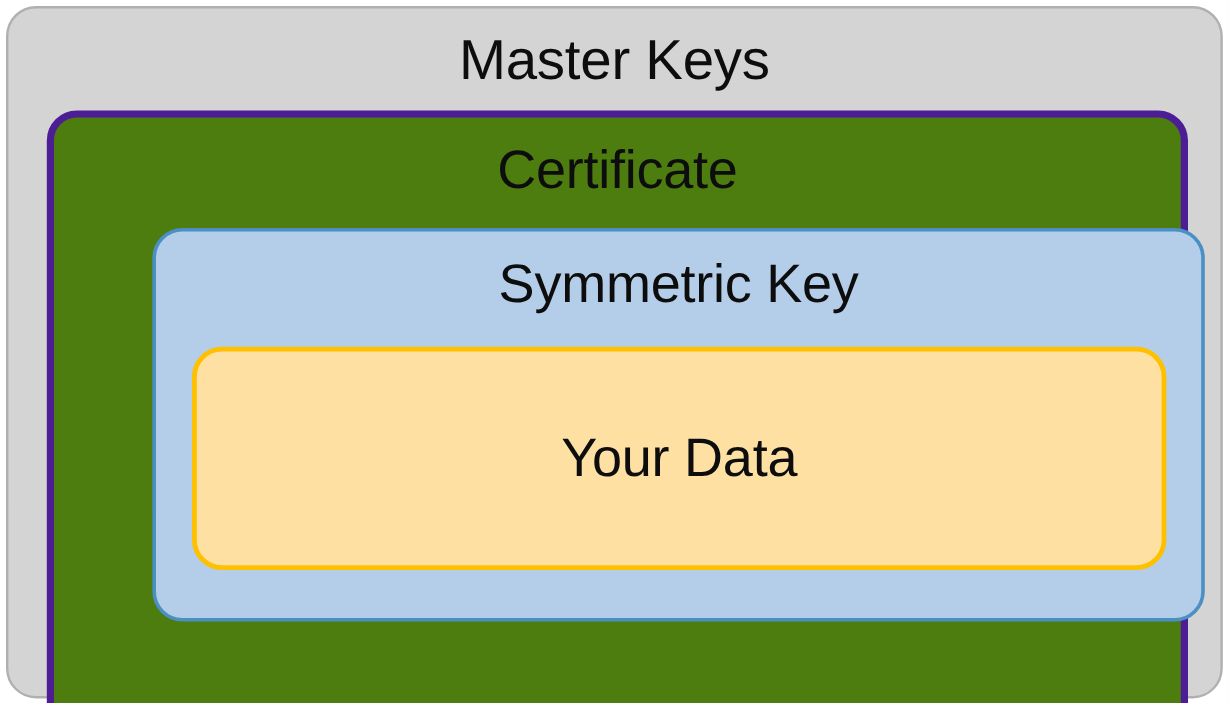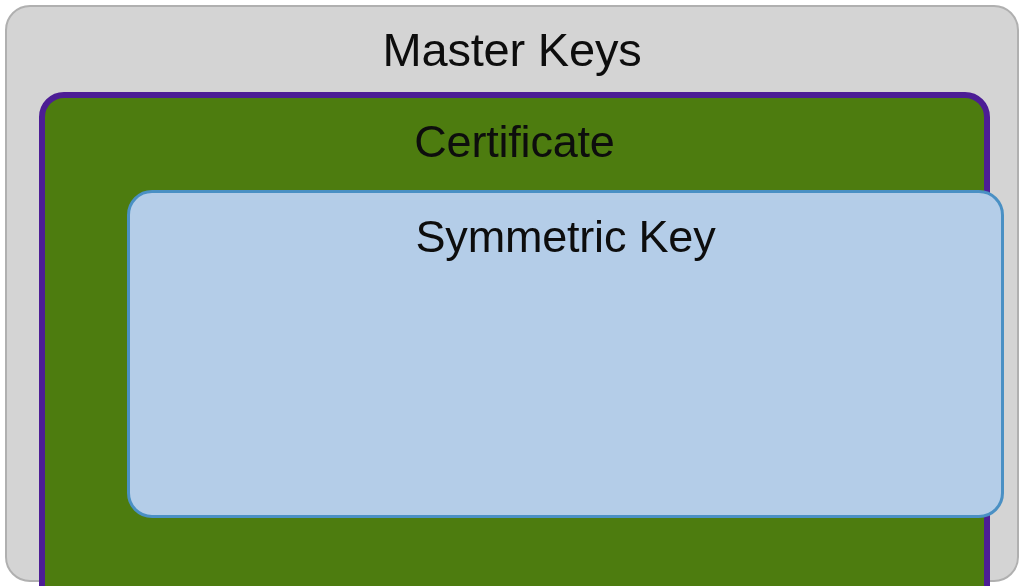"Your Data" div.layer { html: none -> <div> <div>Your Data</div> </div> }
